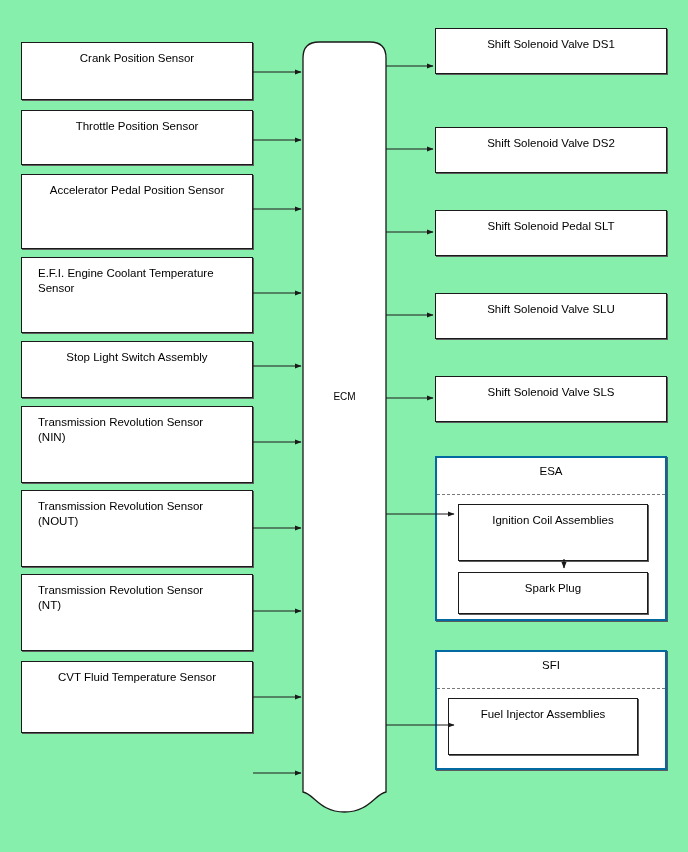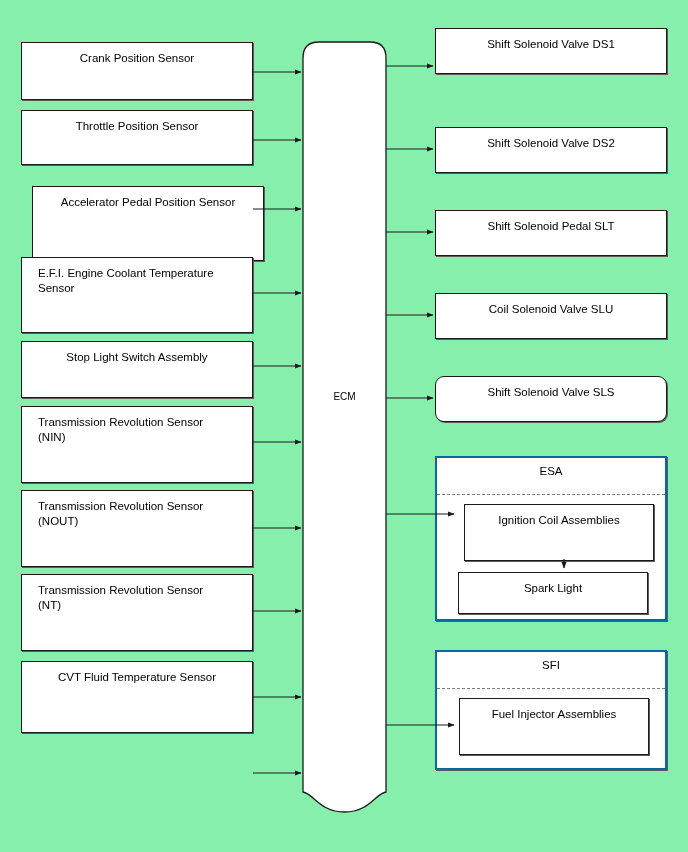"Accelerator Pedal Position Sensor" div.node { left: 32px -> 21px; margin-top: 12px -> none }
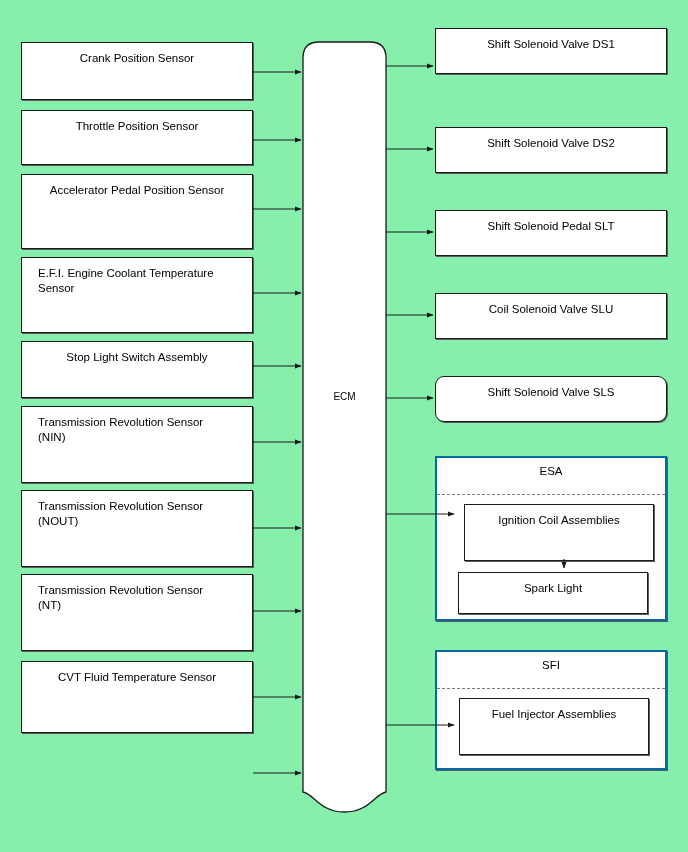"Coil Solenoid Valve SLU" div.node-label { text: Coil -> Shift }
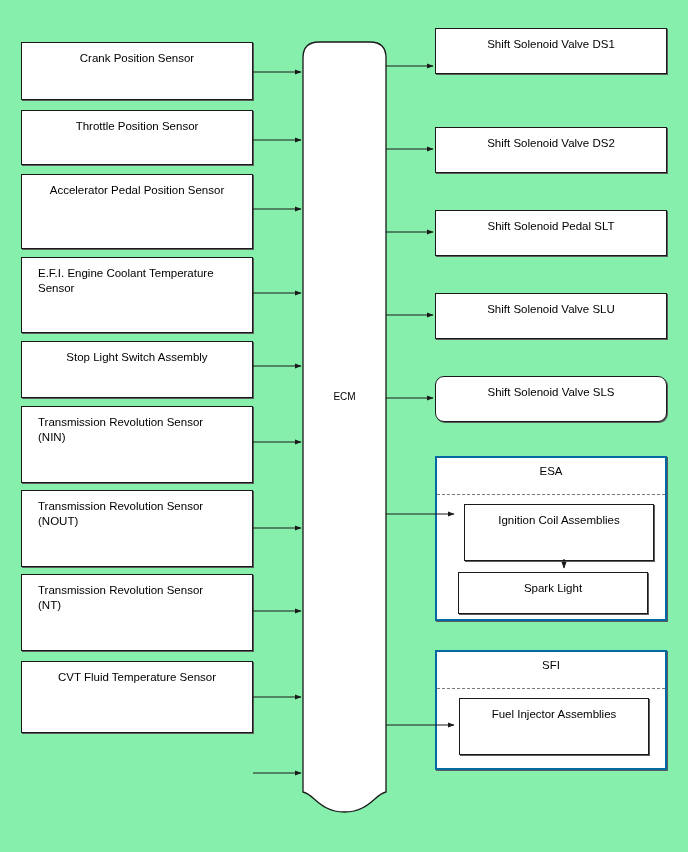"Shift Solenoid Valve SLS" div.node { border-radius: 9px -> none }
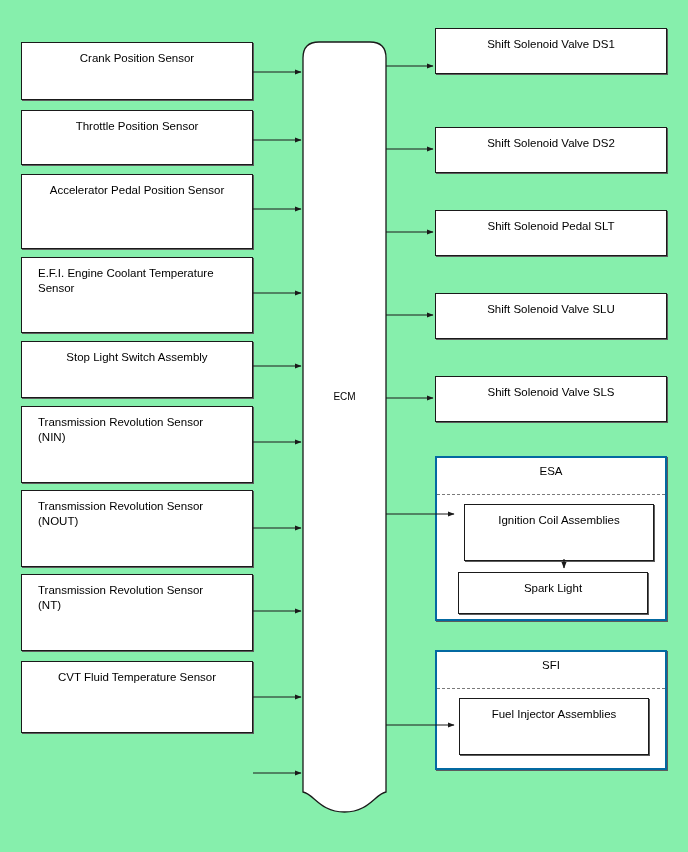"Ignition Coil Assemblies" div.inner-box { margin-left: 6px -> none }
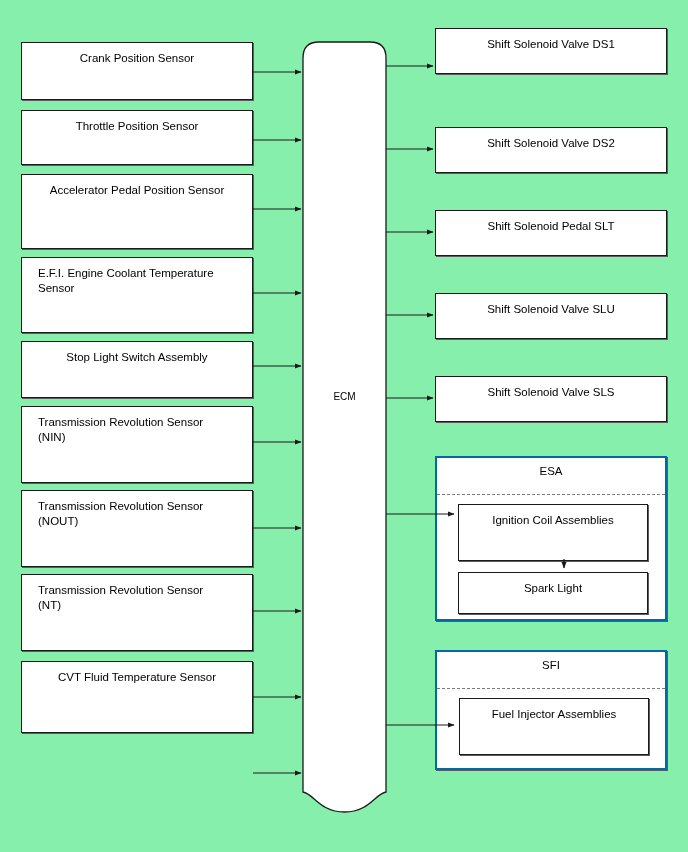"Spark Light" div.node-label { text: Light -> Plug }
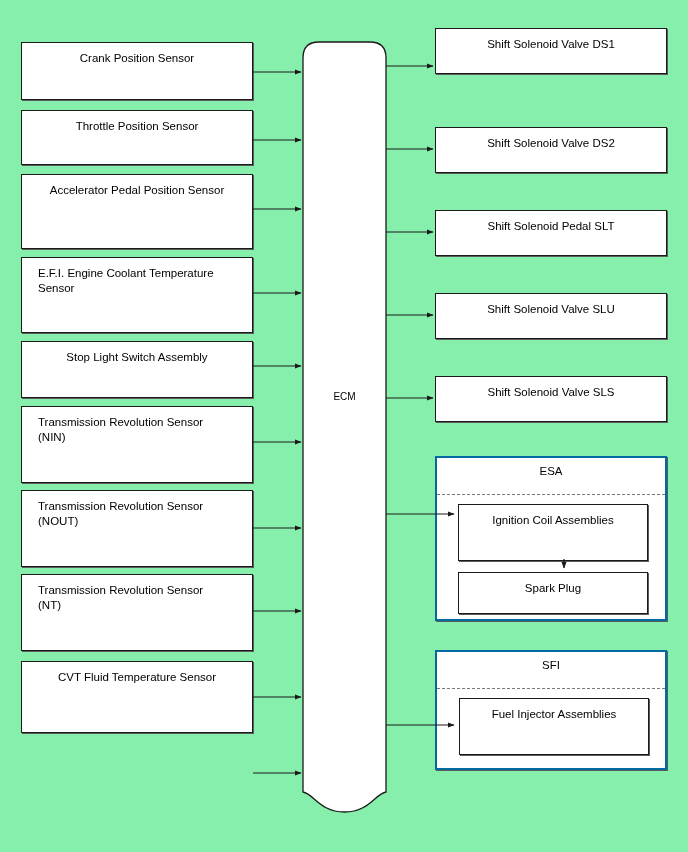"Fuel Injector Assemblies" div.inner-box { left: 22px -> 11px }
